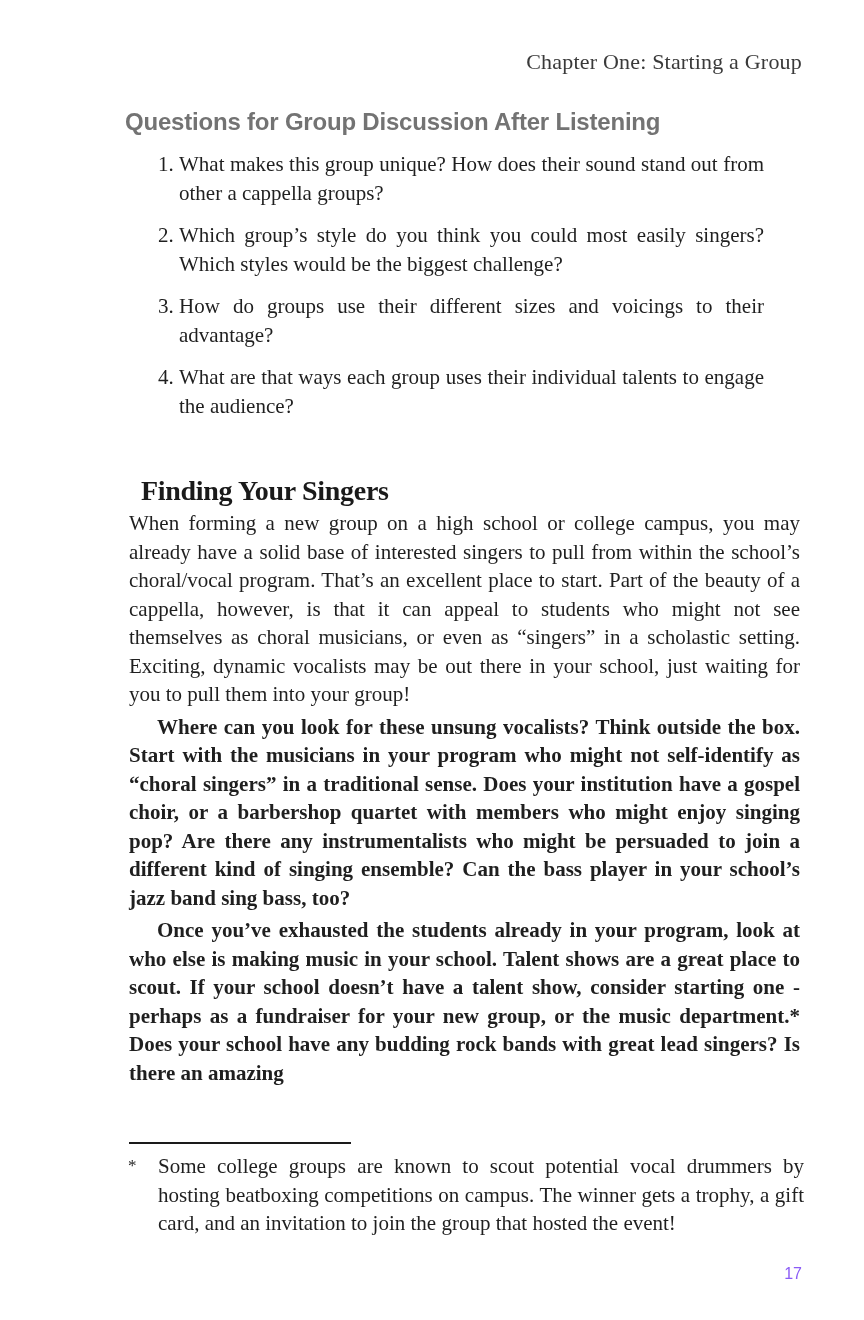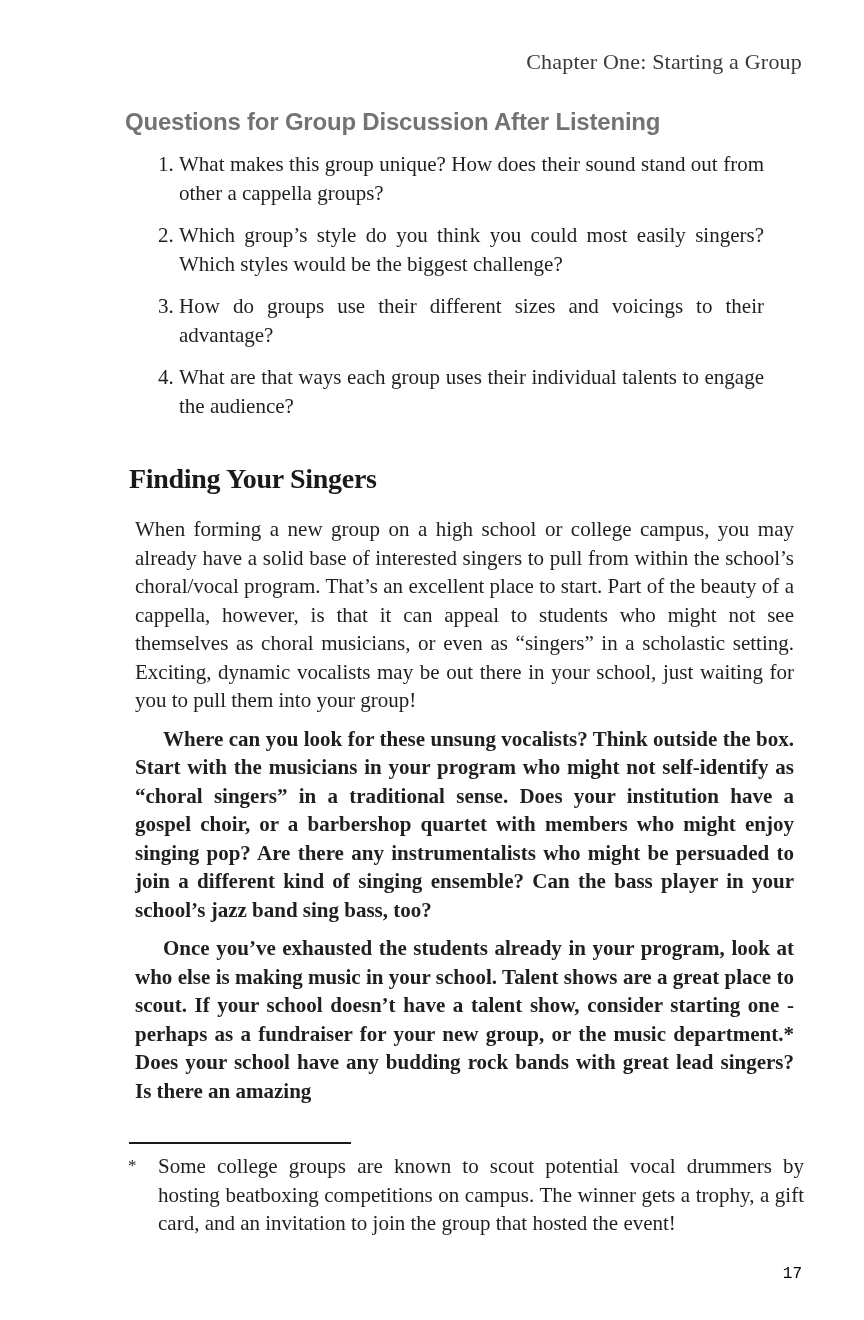"Finding Your Singers" h2.section-heading { margin: 4px -> 16px }
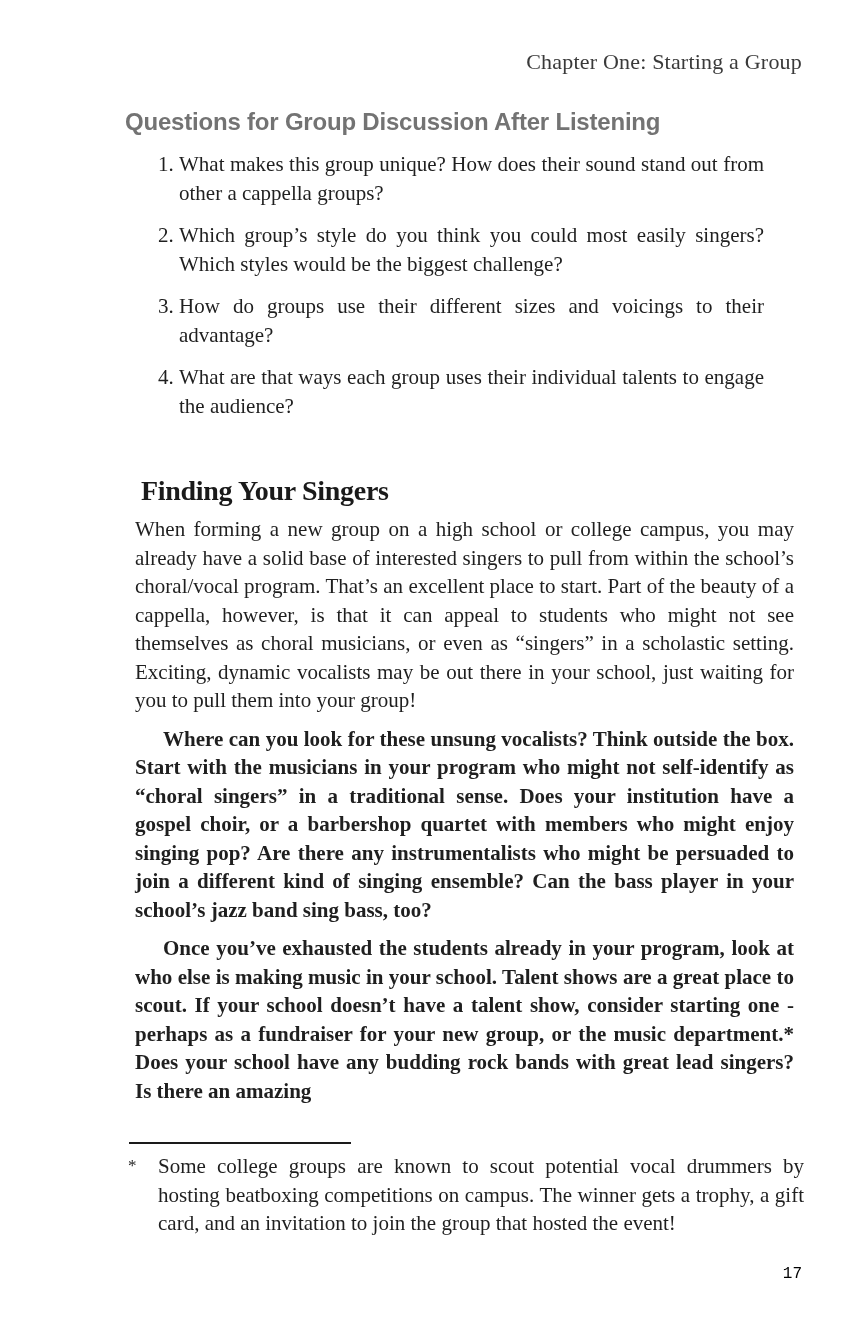"When forming a new group" .para { margin: 10px -> 4px }
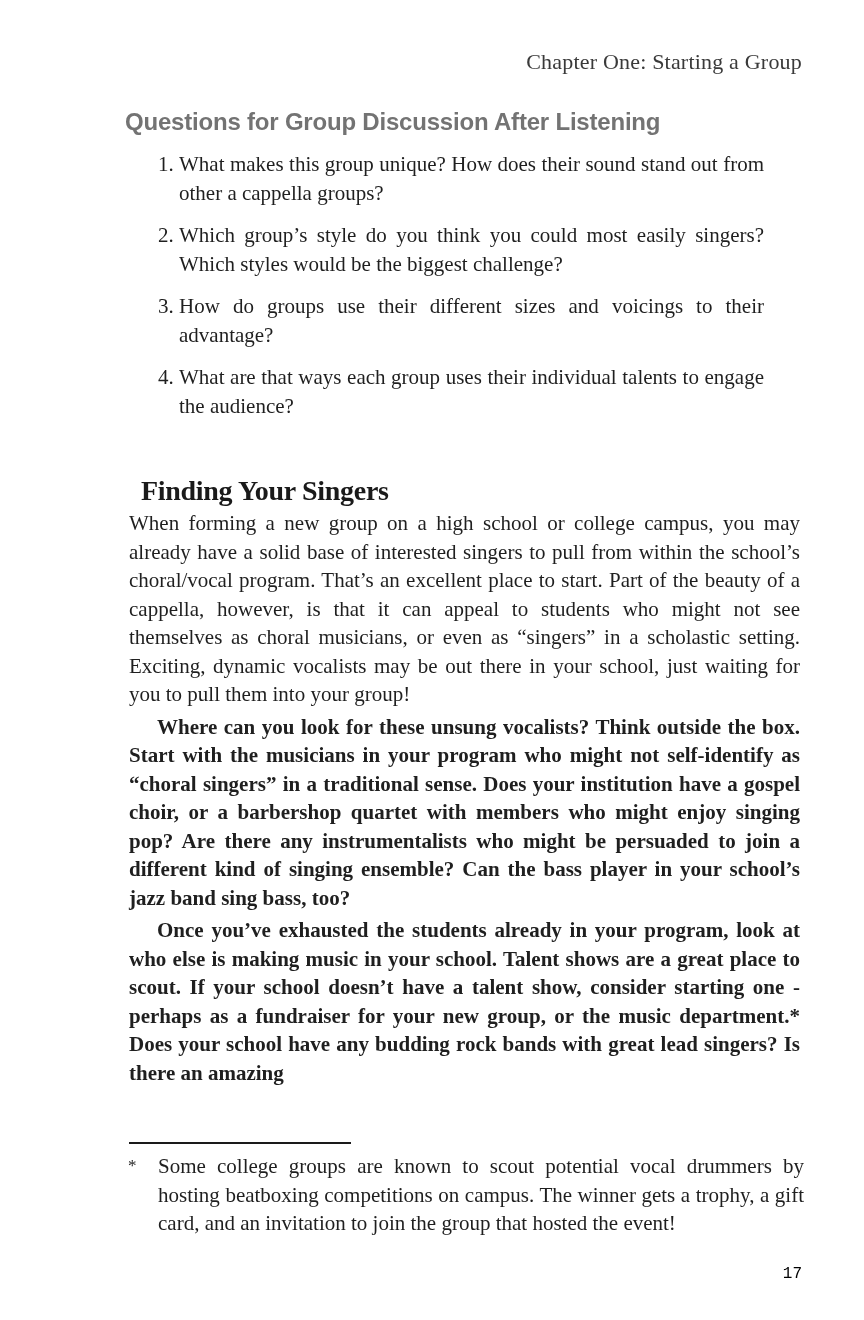"17" .page-number { color: #000000 -> #8b5cf6; font-family: Liberation Mono, monospace -> Liberation Sans, sans-serif }
